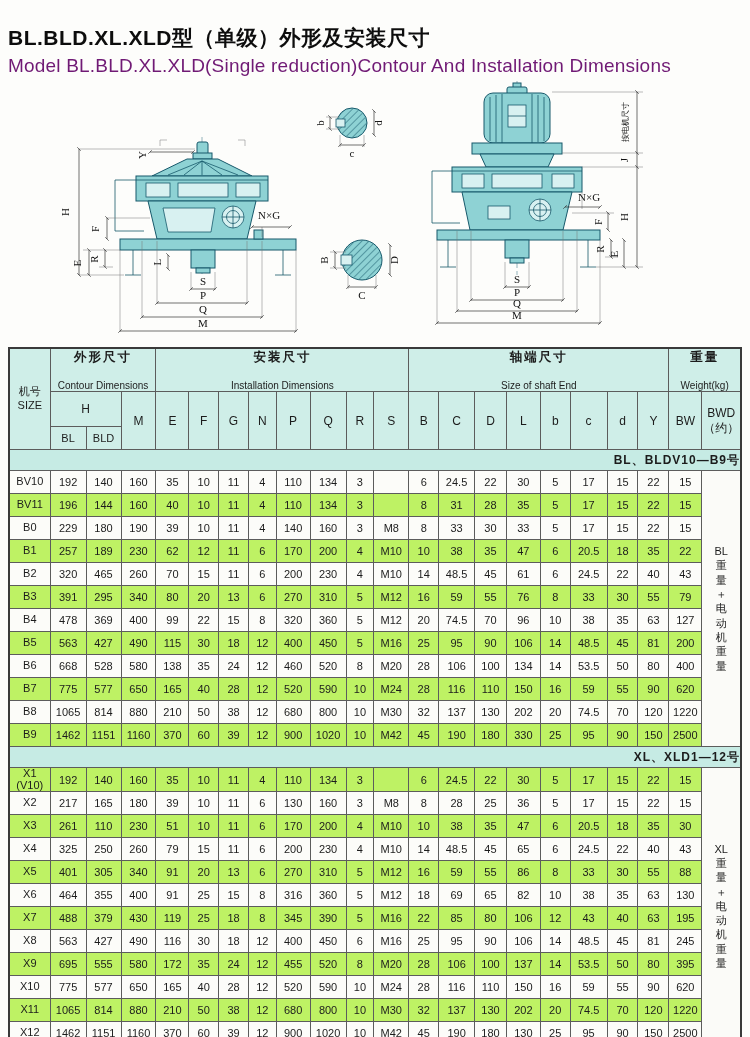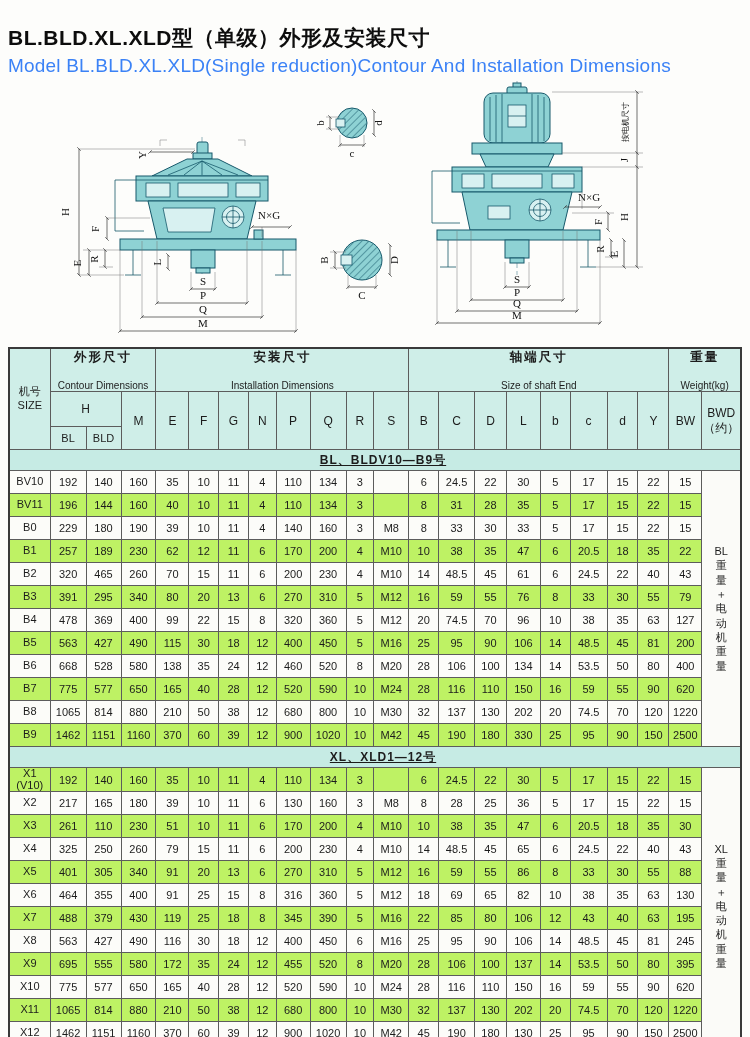"Model BL.BLD.XL.XLD(Single" .title-en { color: #3b82f6 -> #701a75 }
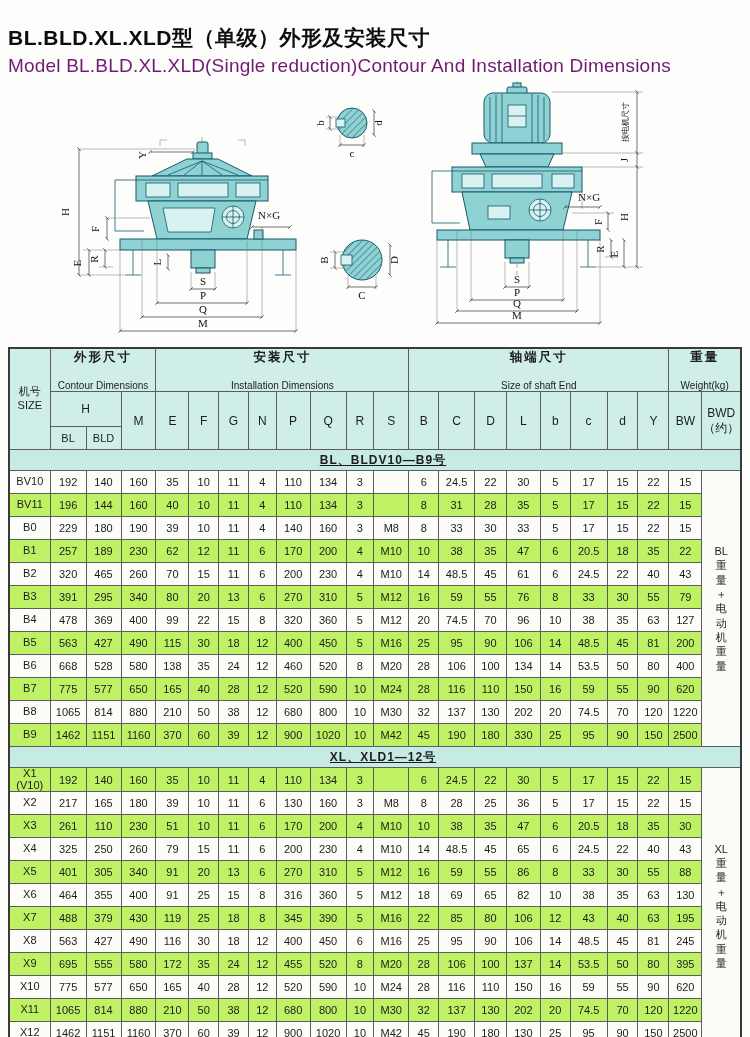"BL、BLDV10—B9号" tr.section-row td { text-align: center -> right; text-decoration: underline -> none }
